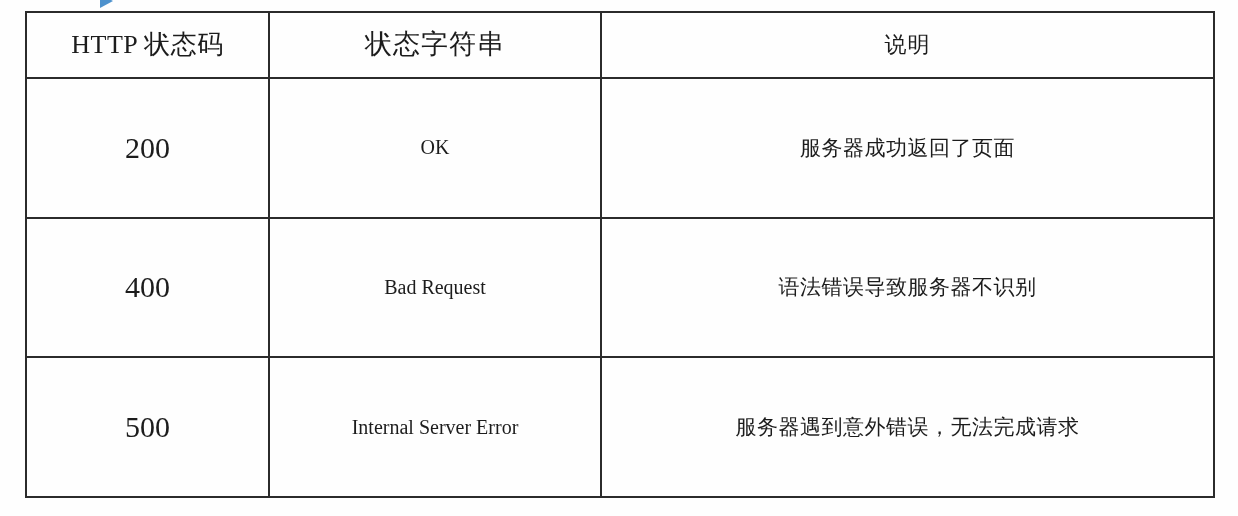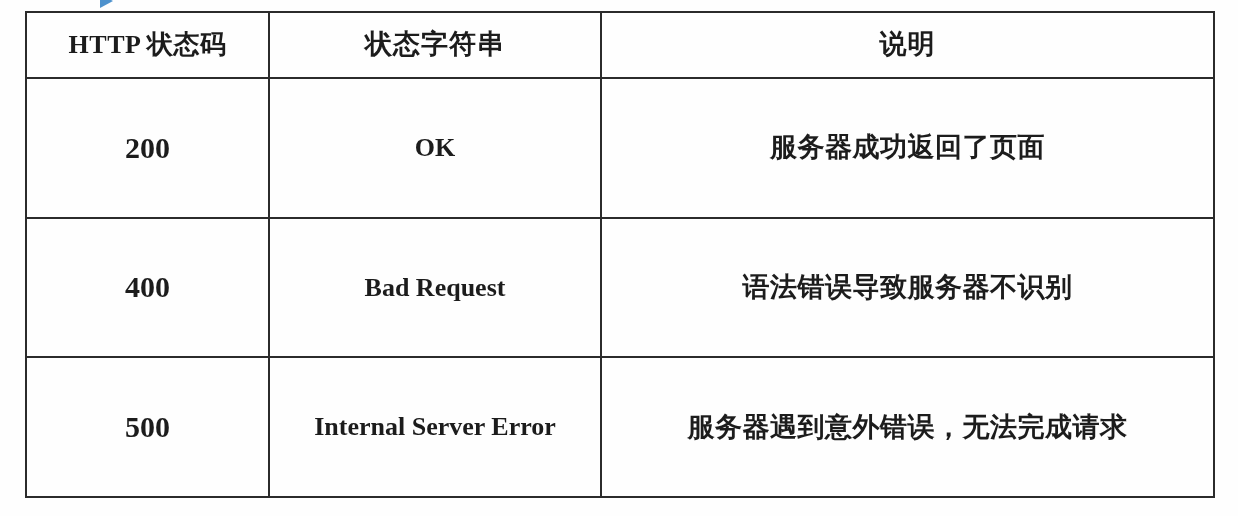"HTTP 状态码" table.status-table td, table.status-table th { font-weight: bold -> normal }
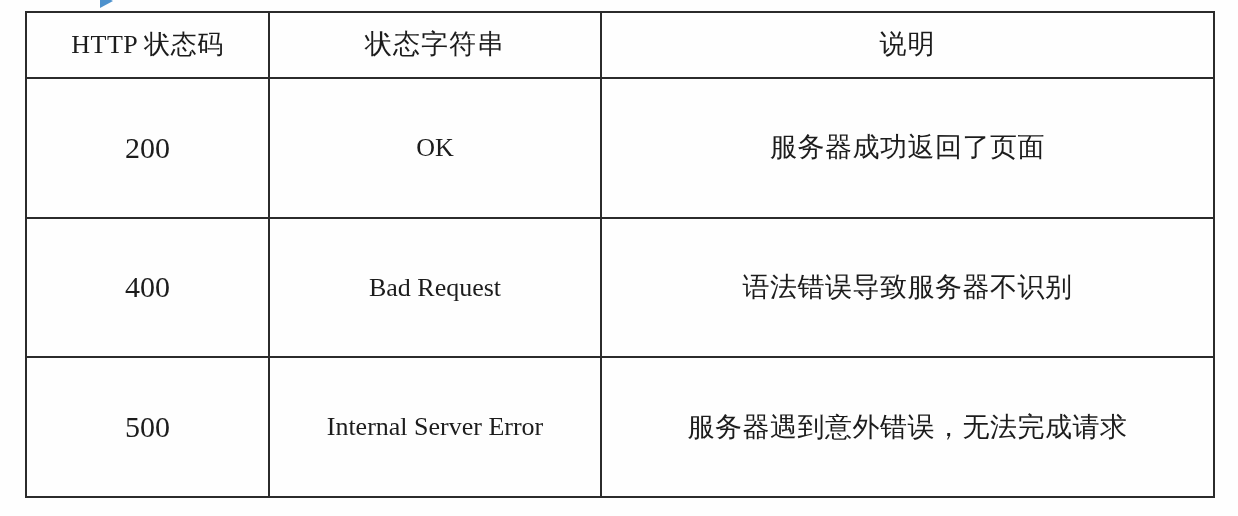"说明" th.h-desc { font-size: 27px -> 22px }
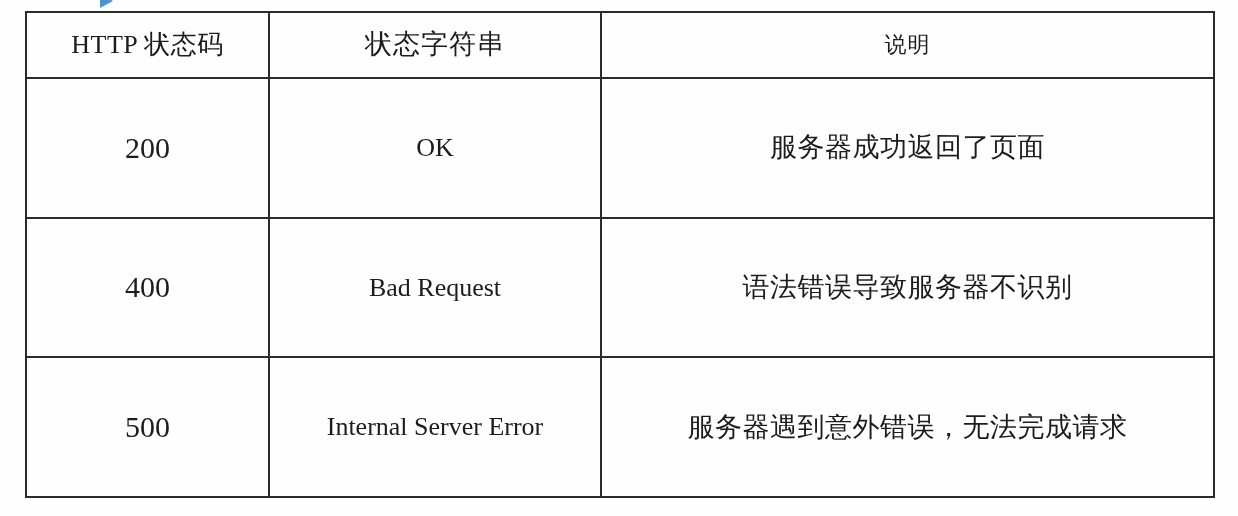"OK" td.str { font-size: 26px -> 20px }
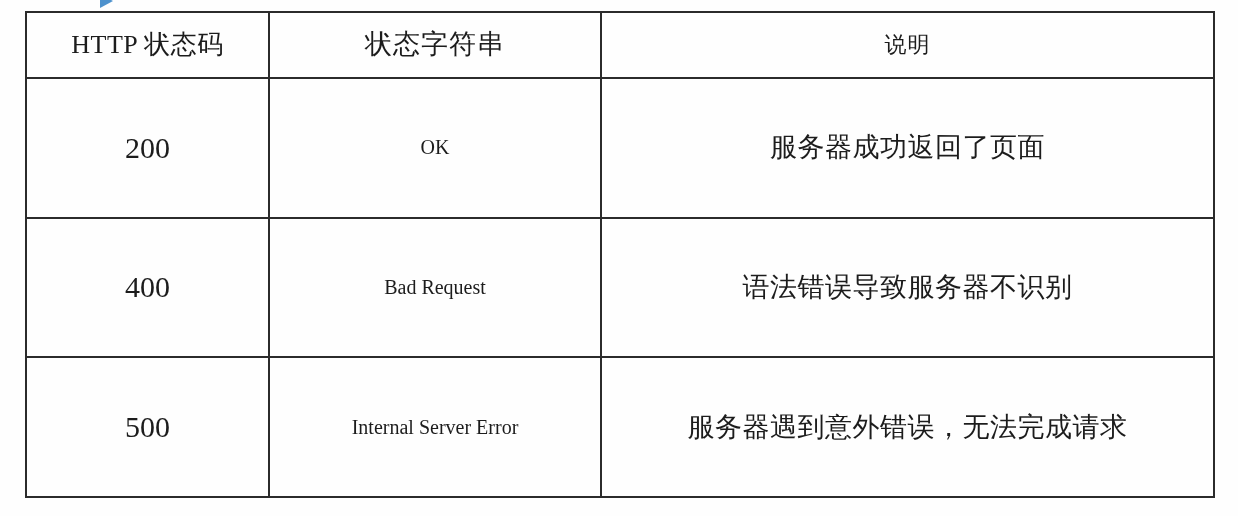"服务器成功返回了页面" td.desc { font-size: 27px -> 21px }
